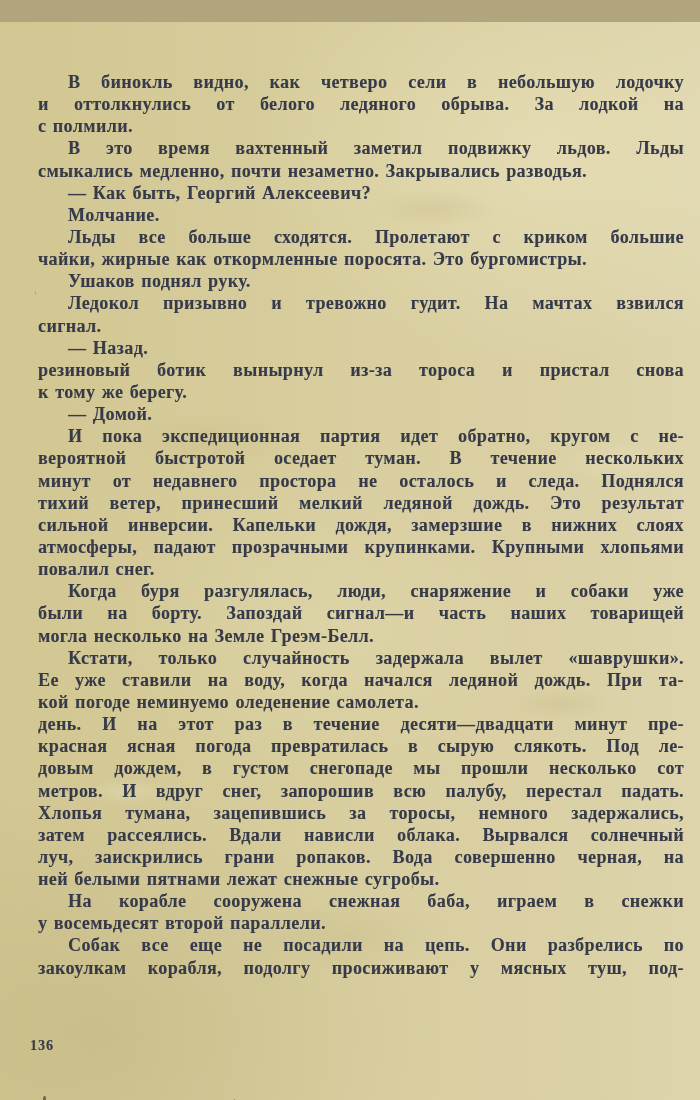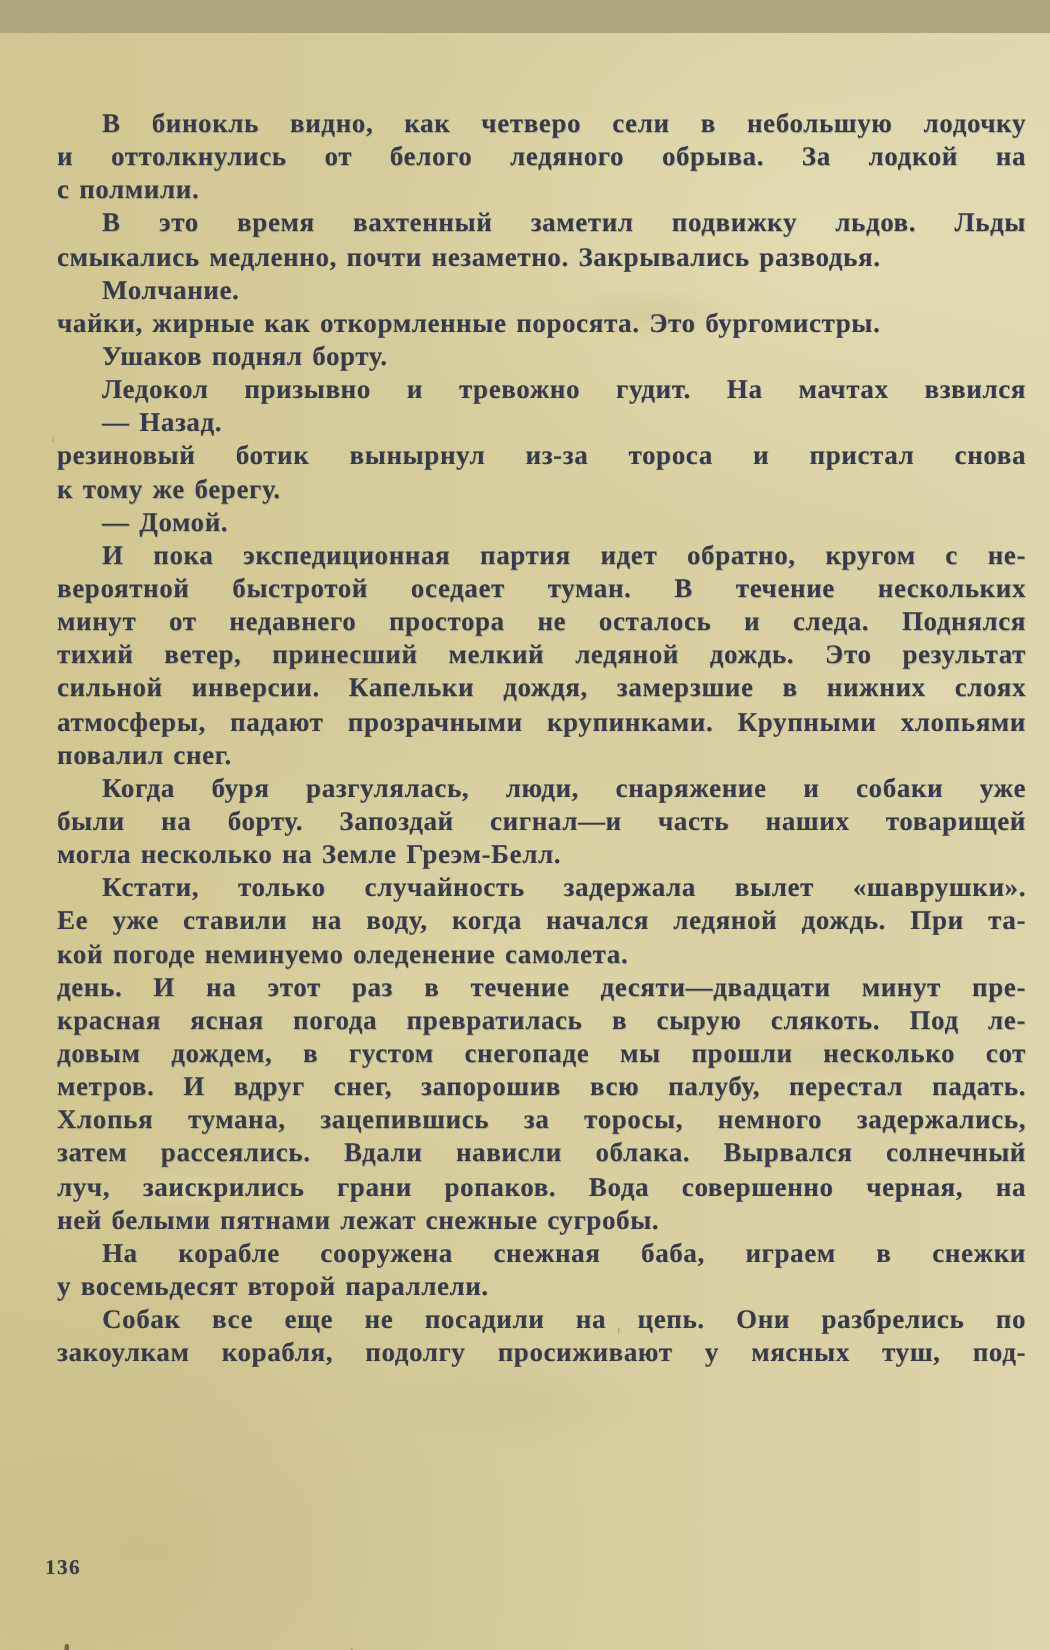"— Как быть, Георгий Алексеевич?" p.line { html: none -> <p>— Как быть, Георгий Алексеевич?</p> }
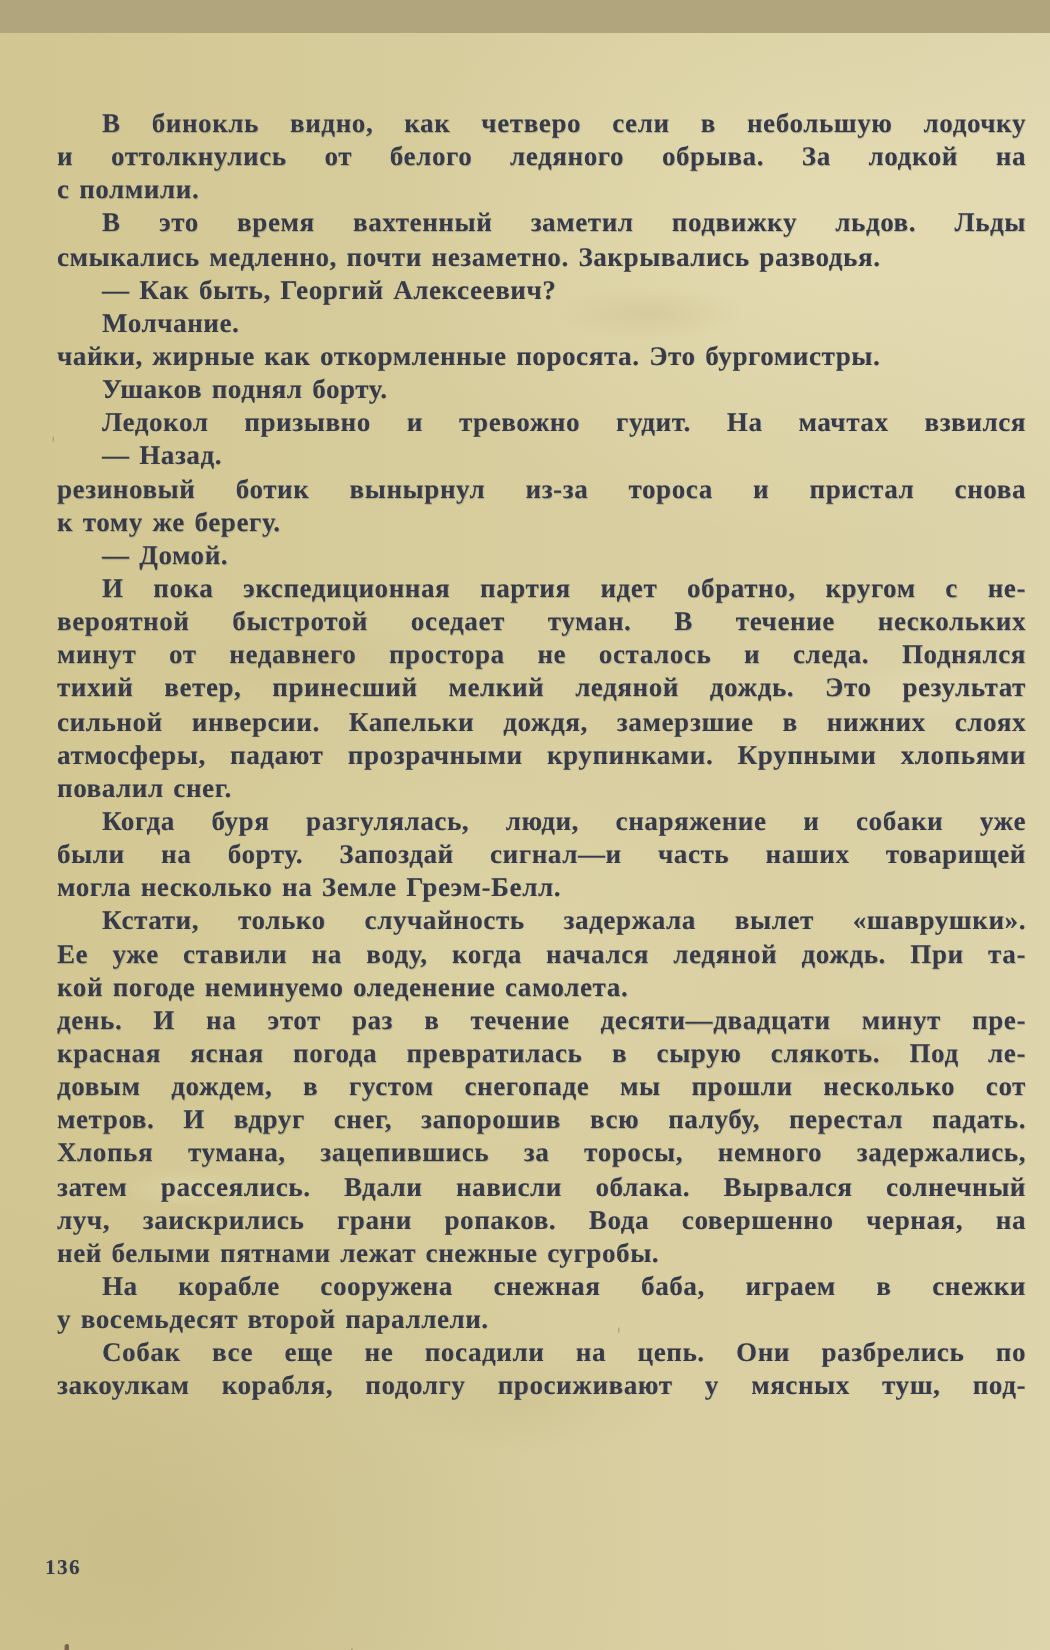"Льды все больше сходятся. Пролетают" p.line { html: none -> <p>Льды все больше сходятся. Пролетают с криком большие</p> }
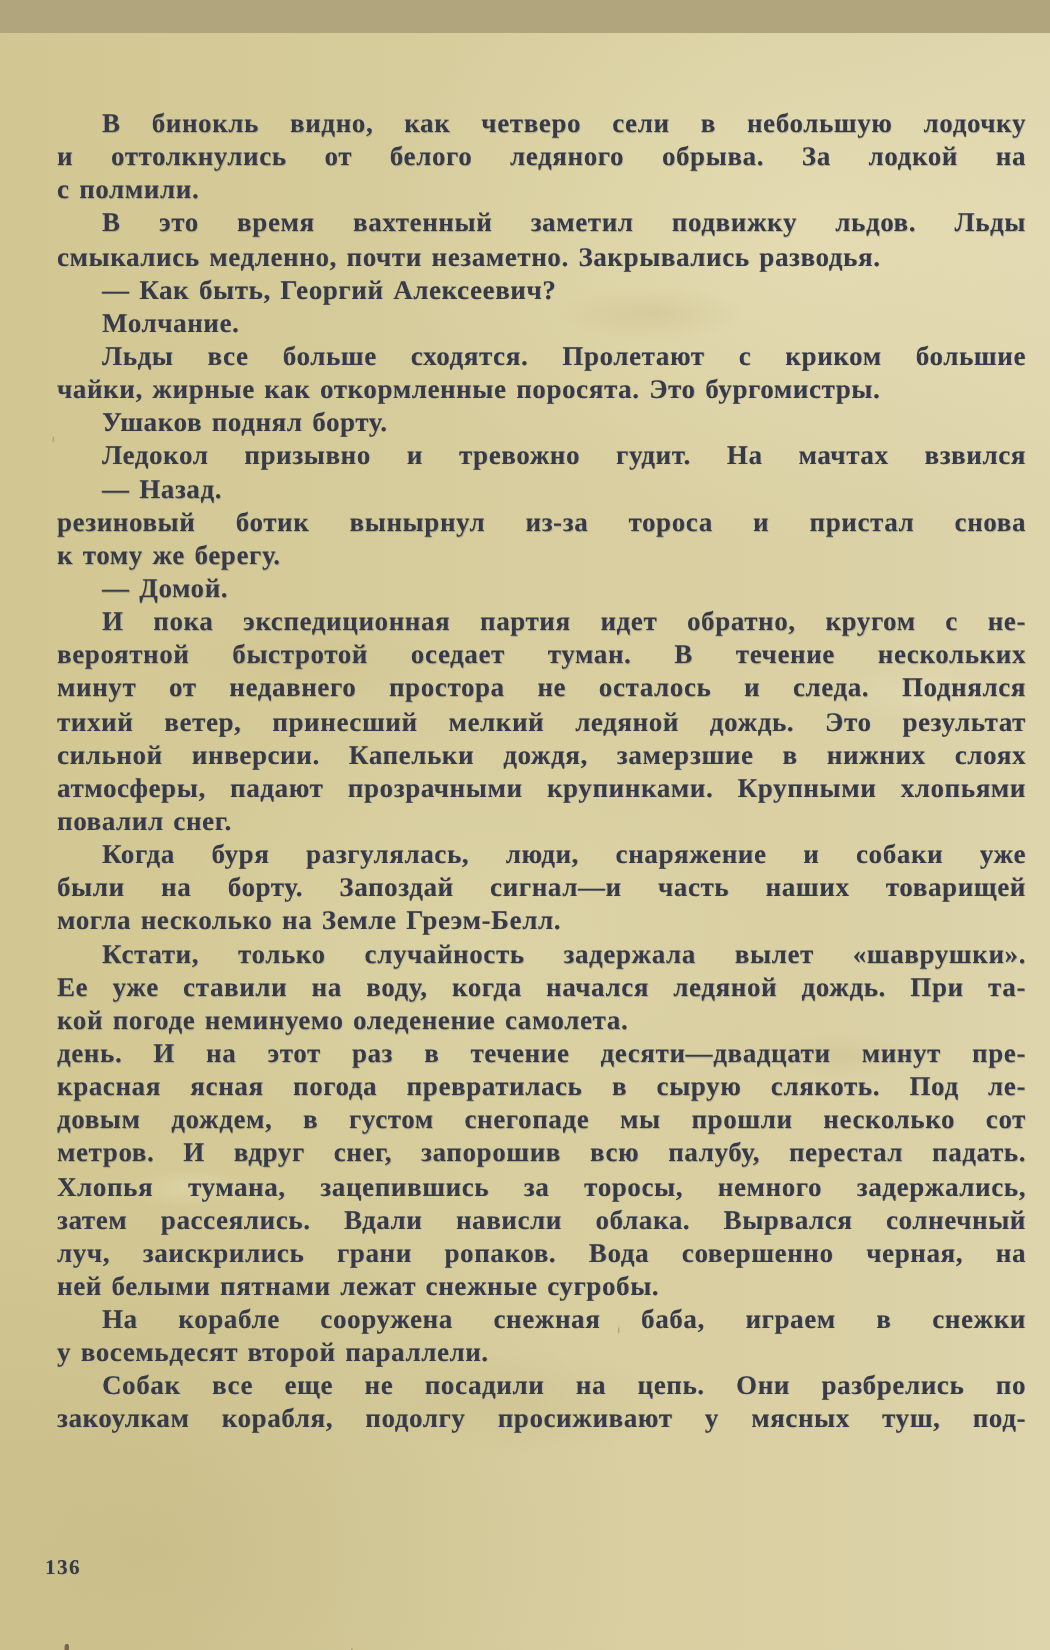"Ушаков поднял борту." p.line { text: борту -> руку }
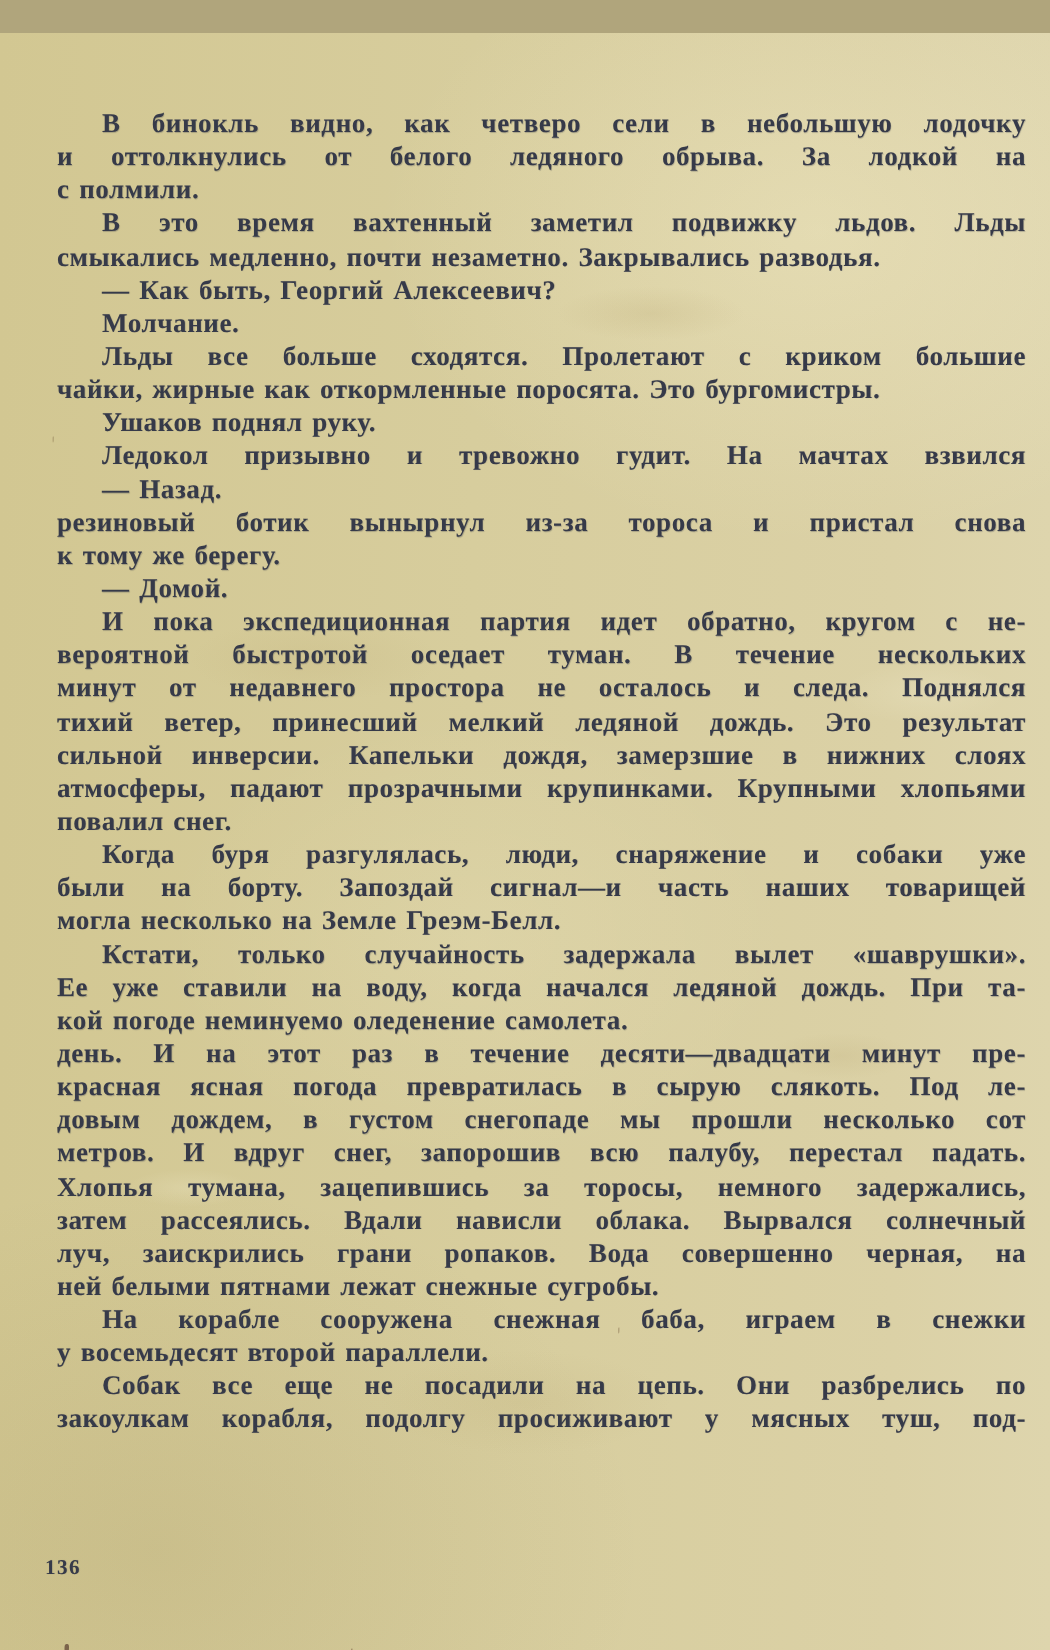"сигнал." p.line { html: none -> <p>сигнал.</p> }
